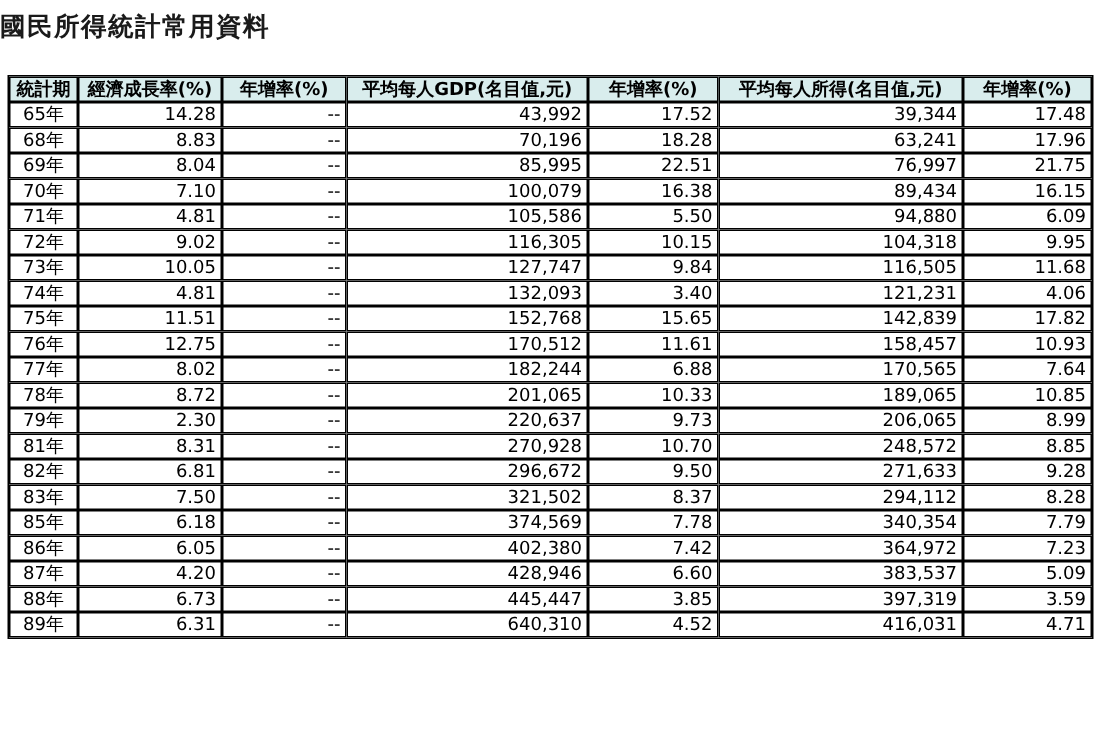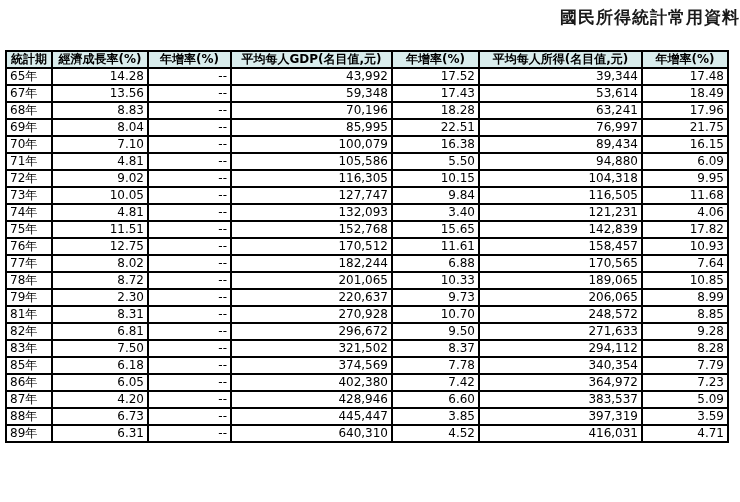"國民所得統計常用資料" .title { text-align: right -> left }
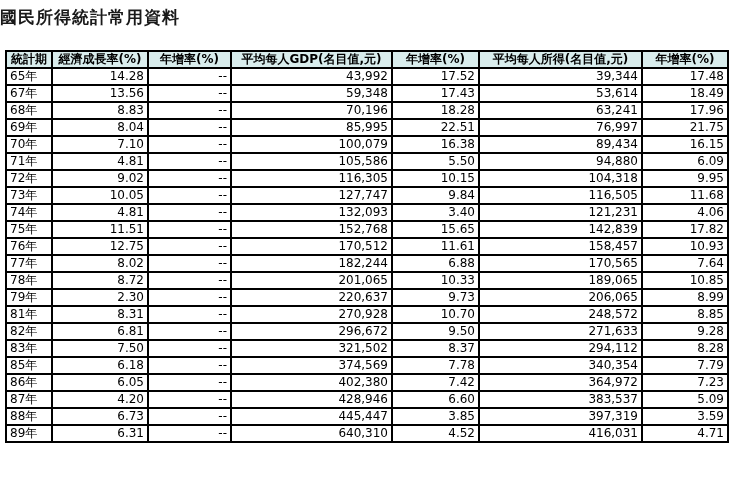"65年" table.stats td.rowlabel { text-align: left -> center }
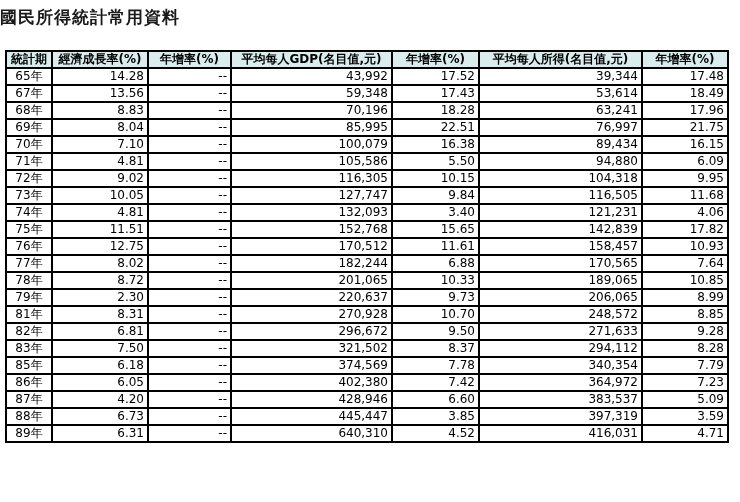"67年" tr { html: <tr> <td>67年</td> <td>13.56</td> <td>--</td> <td>59,348</td> <td>17.43</td> <td>53,614</td> <td>18.49</td> </tr> -> none }
